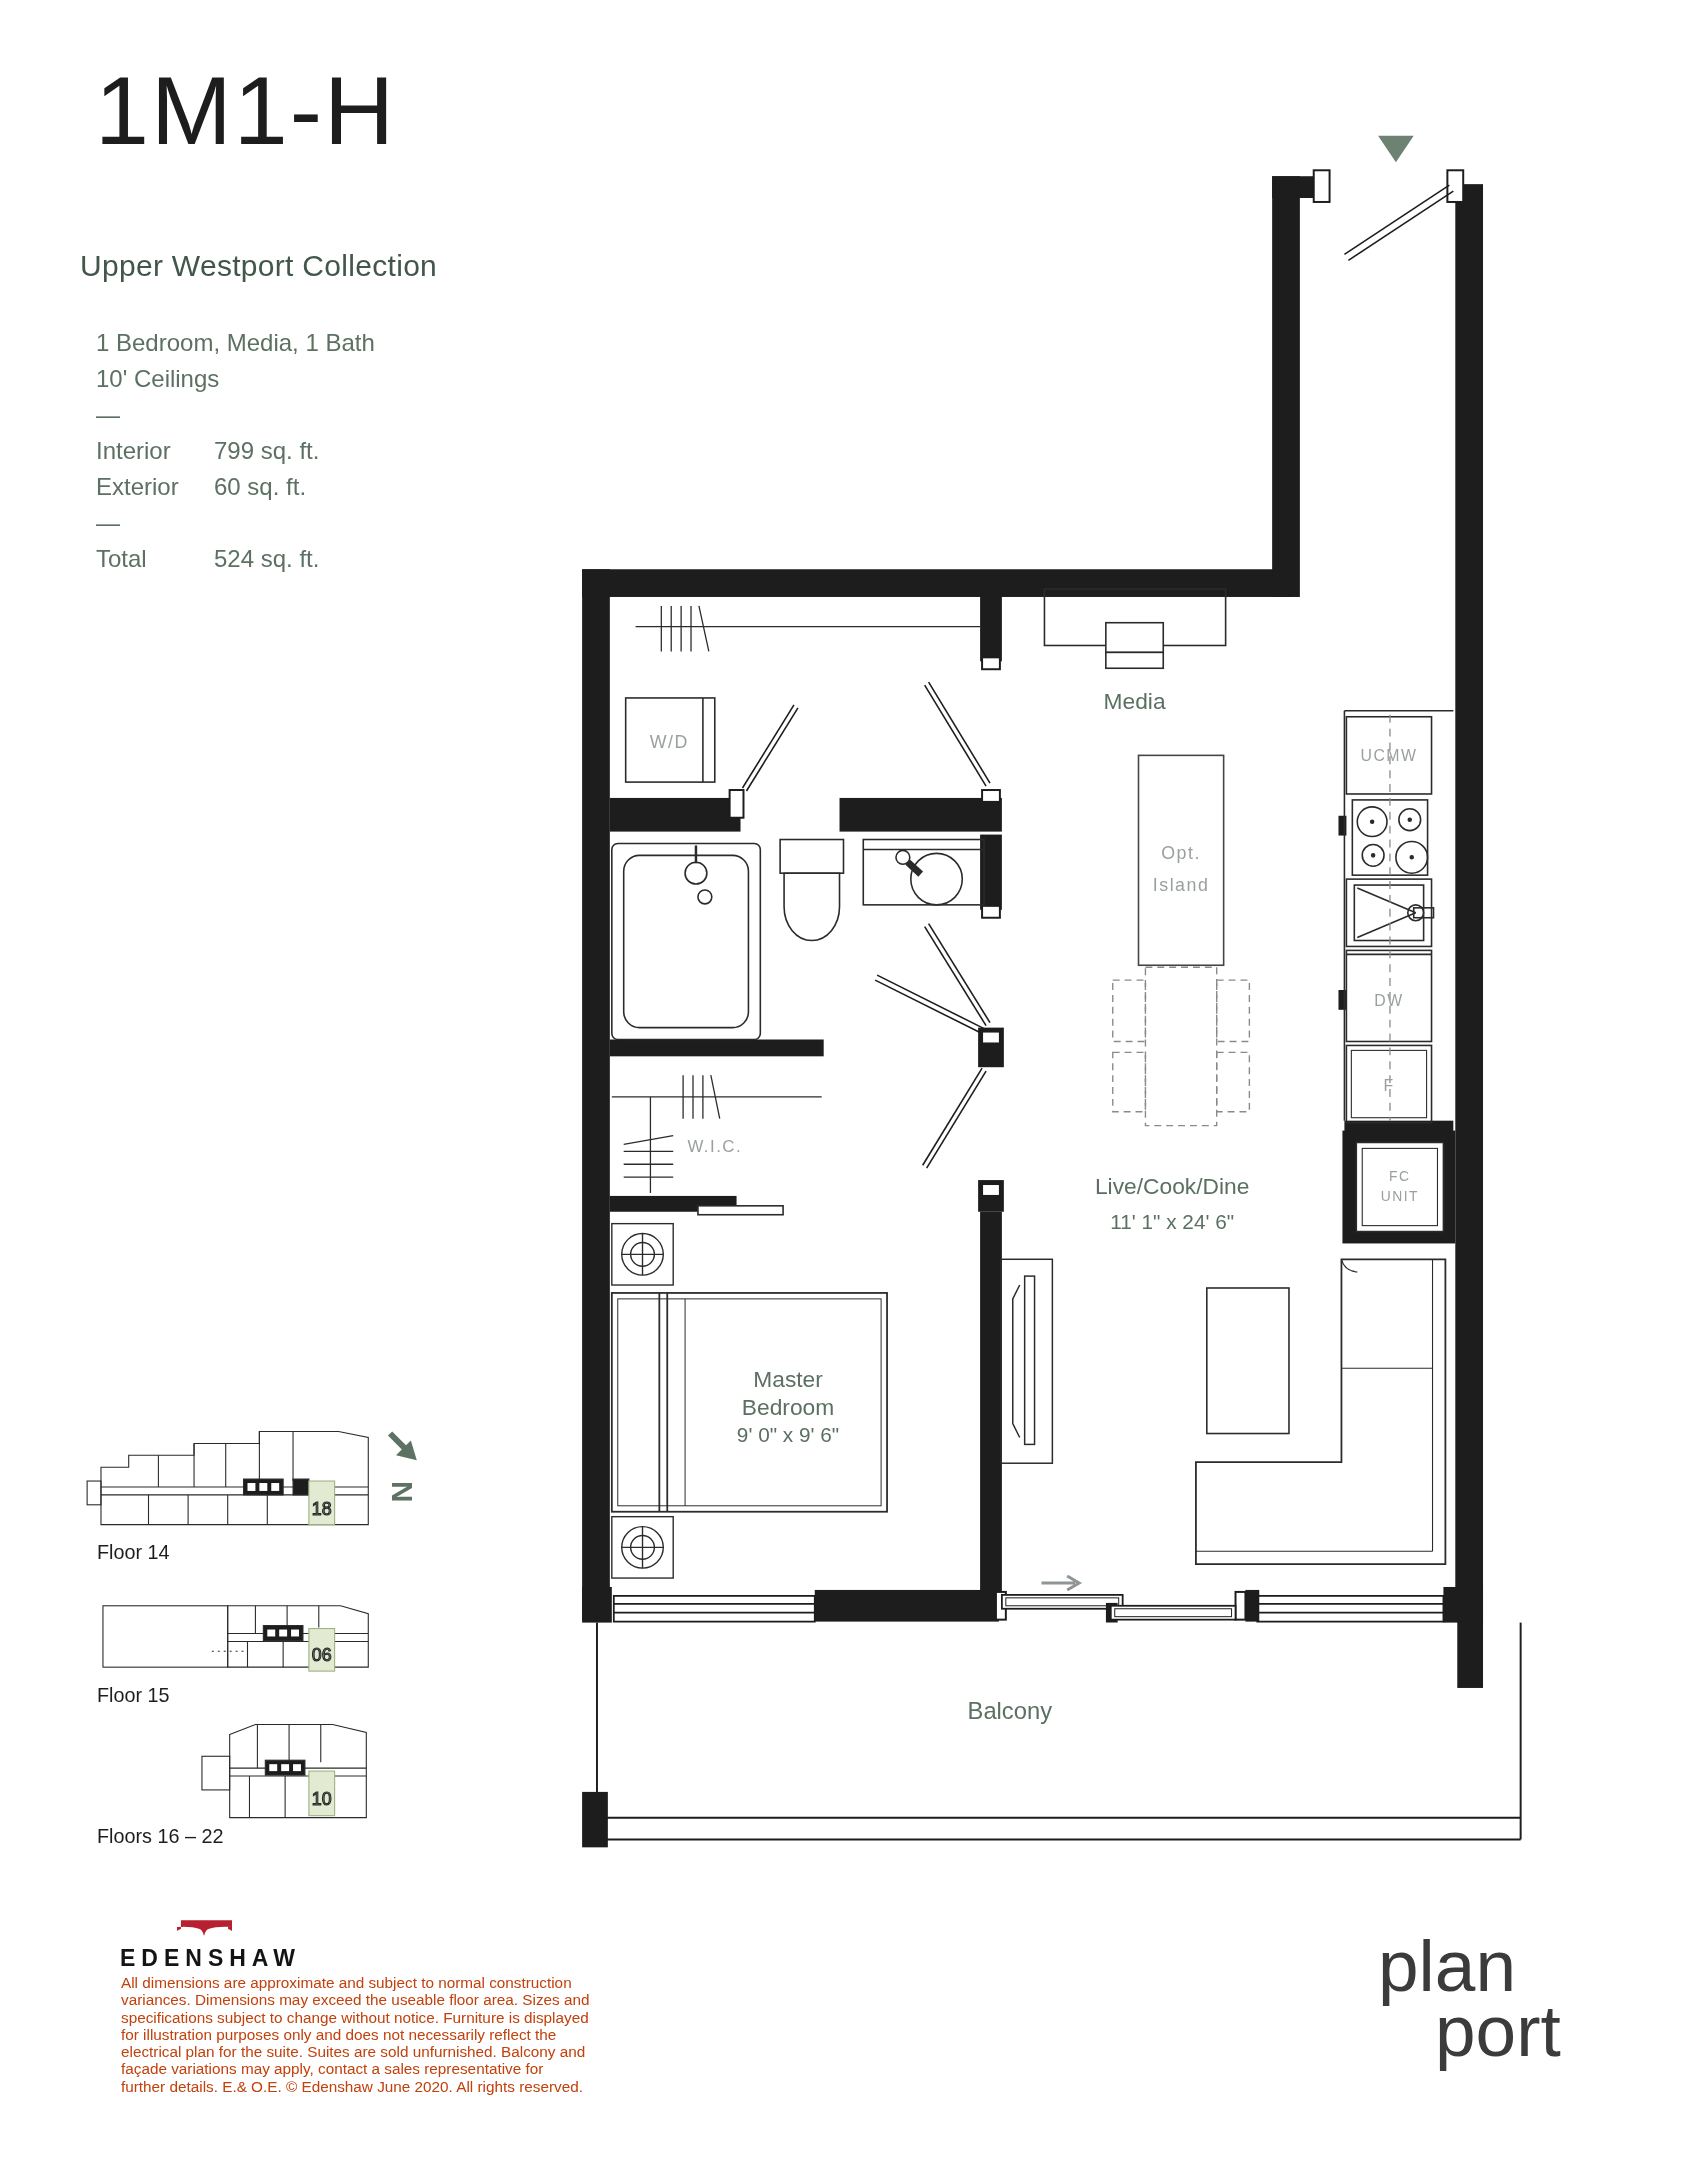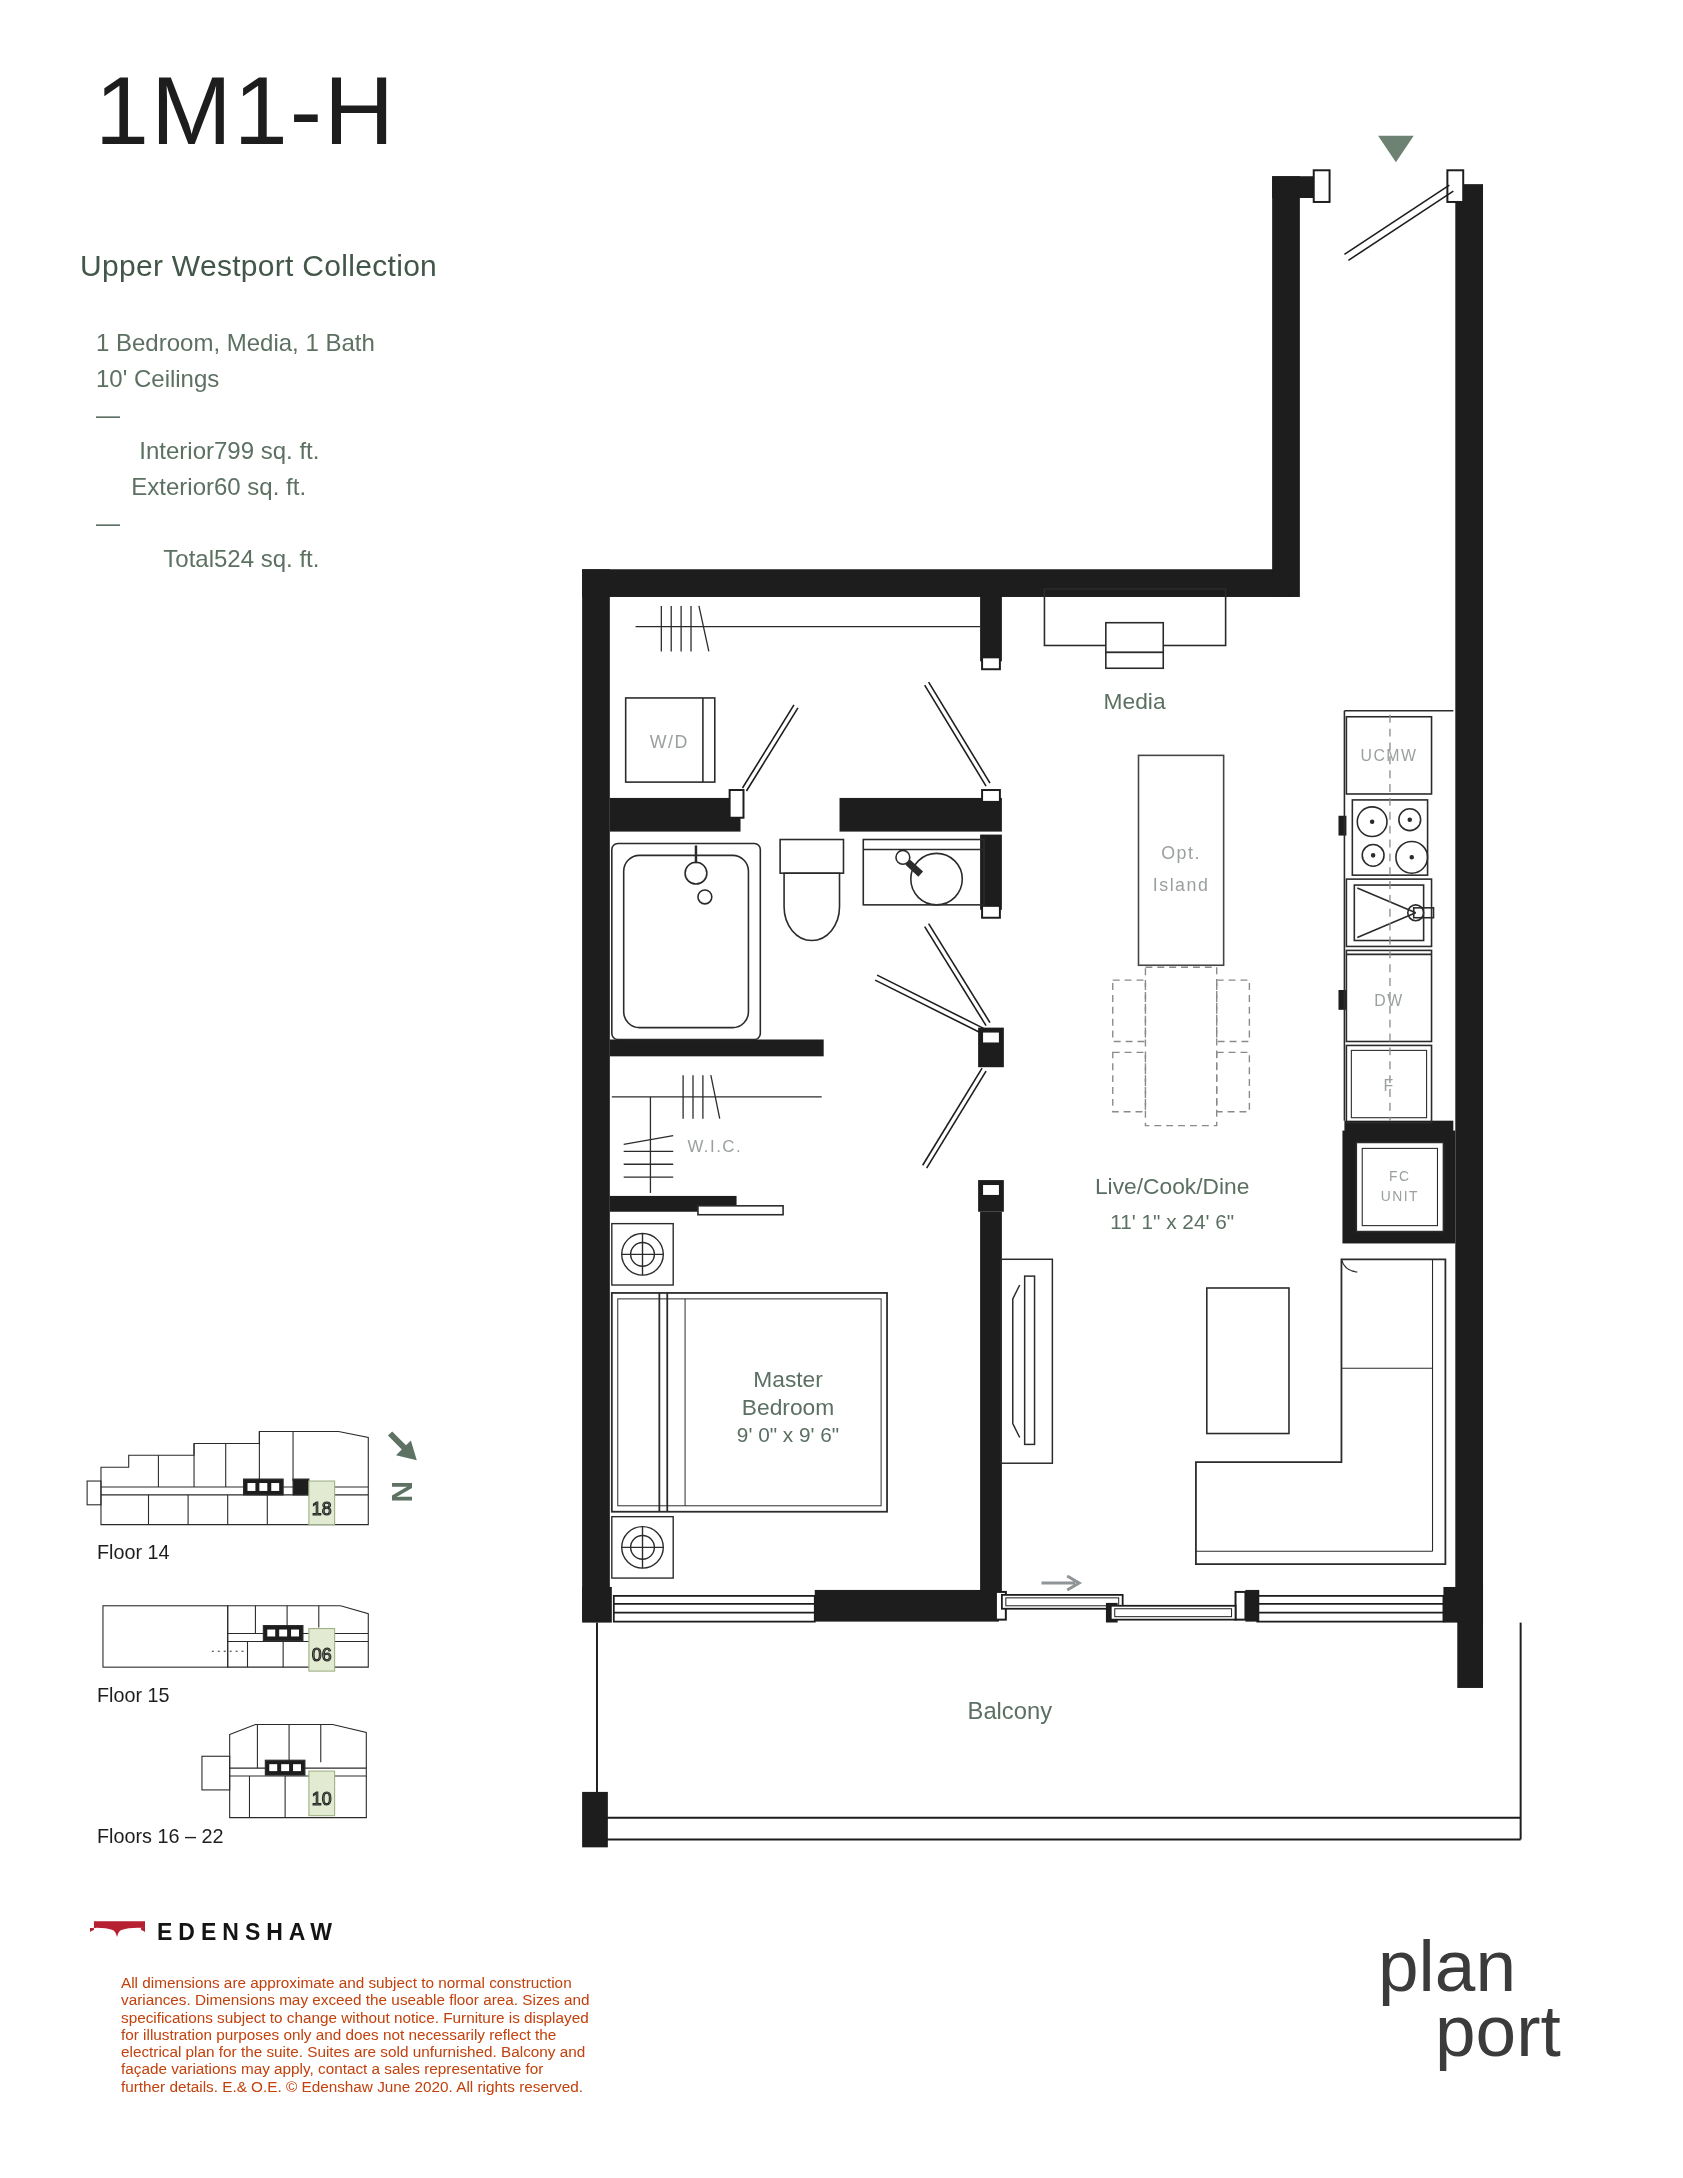"1 Bedroom, Media, 1 Bath" .specs .row { text-align: right -> none }
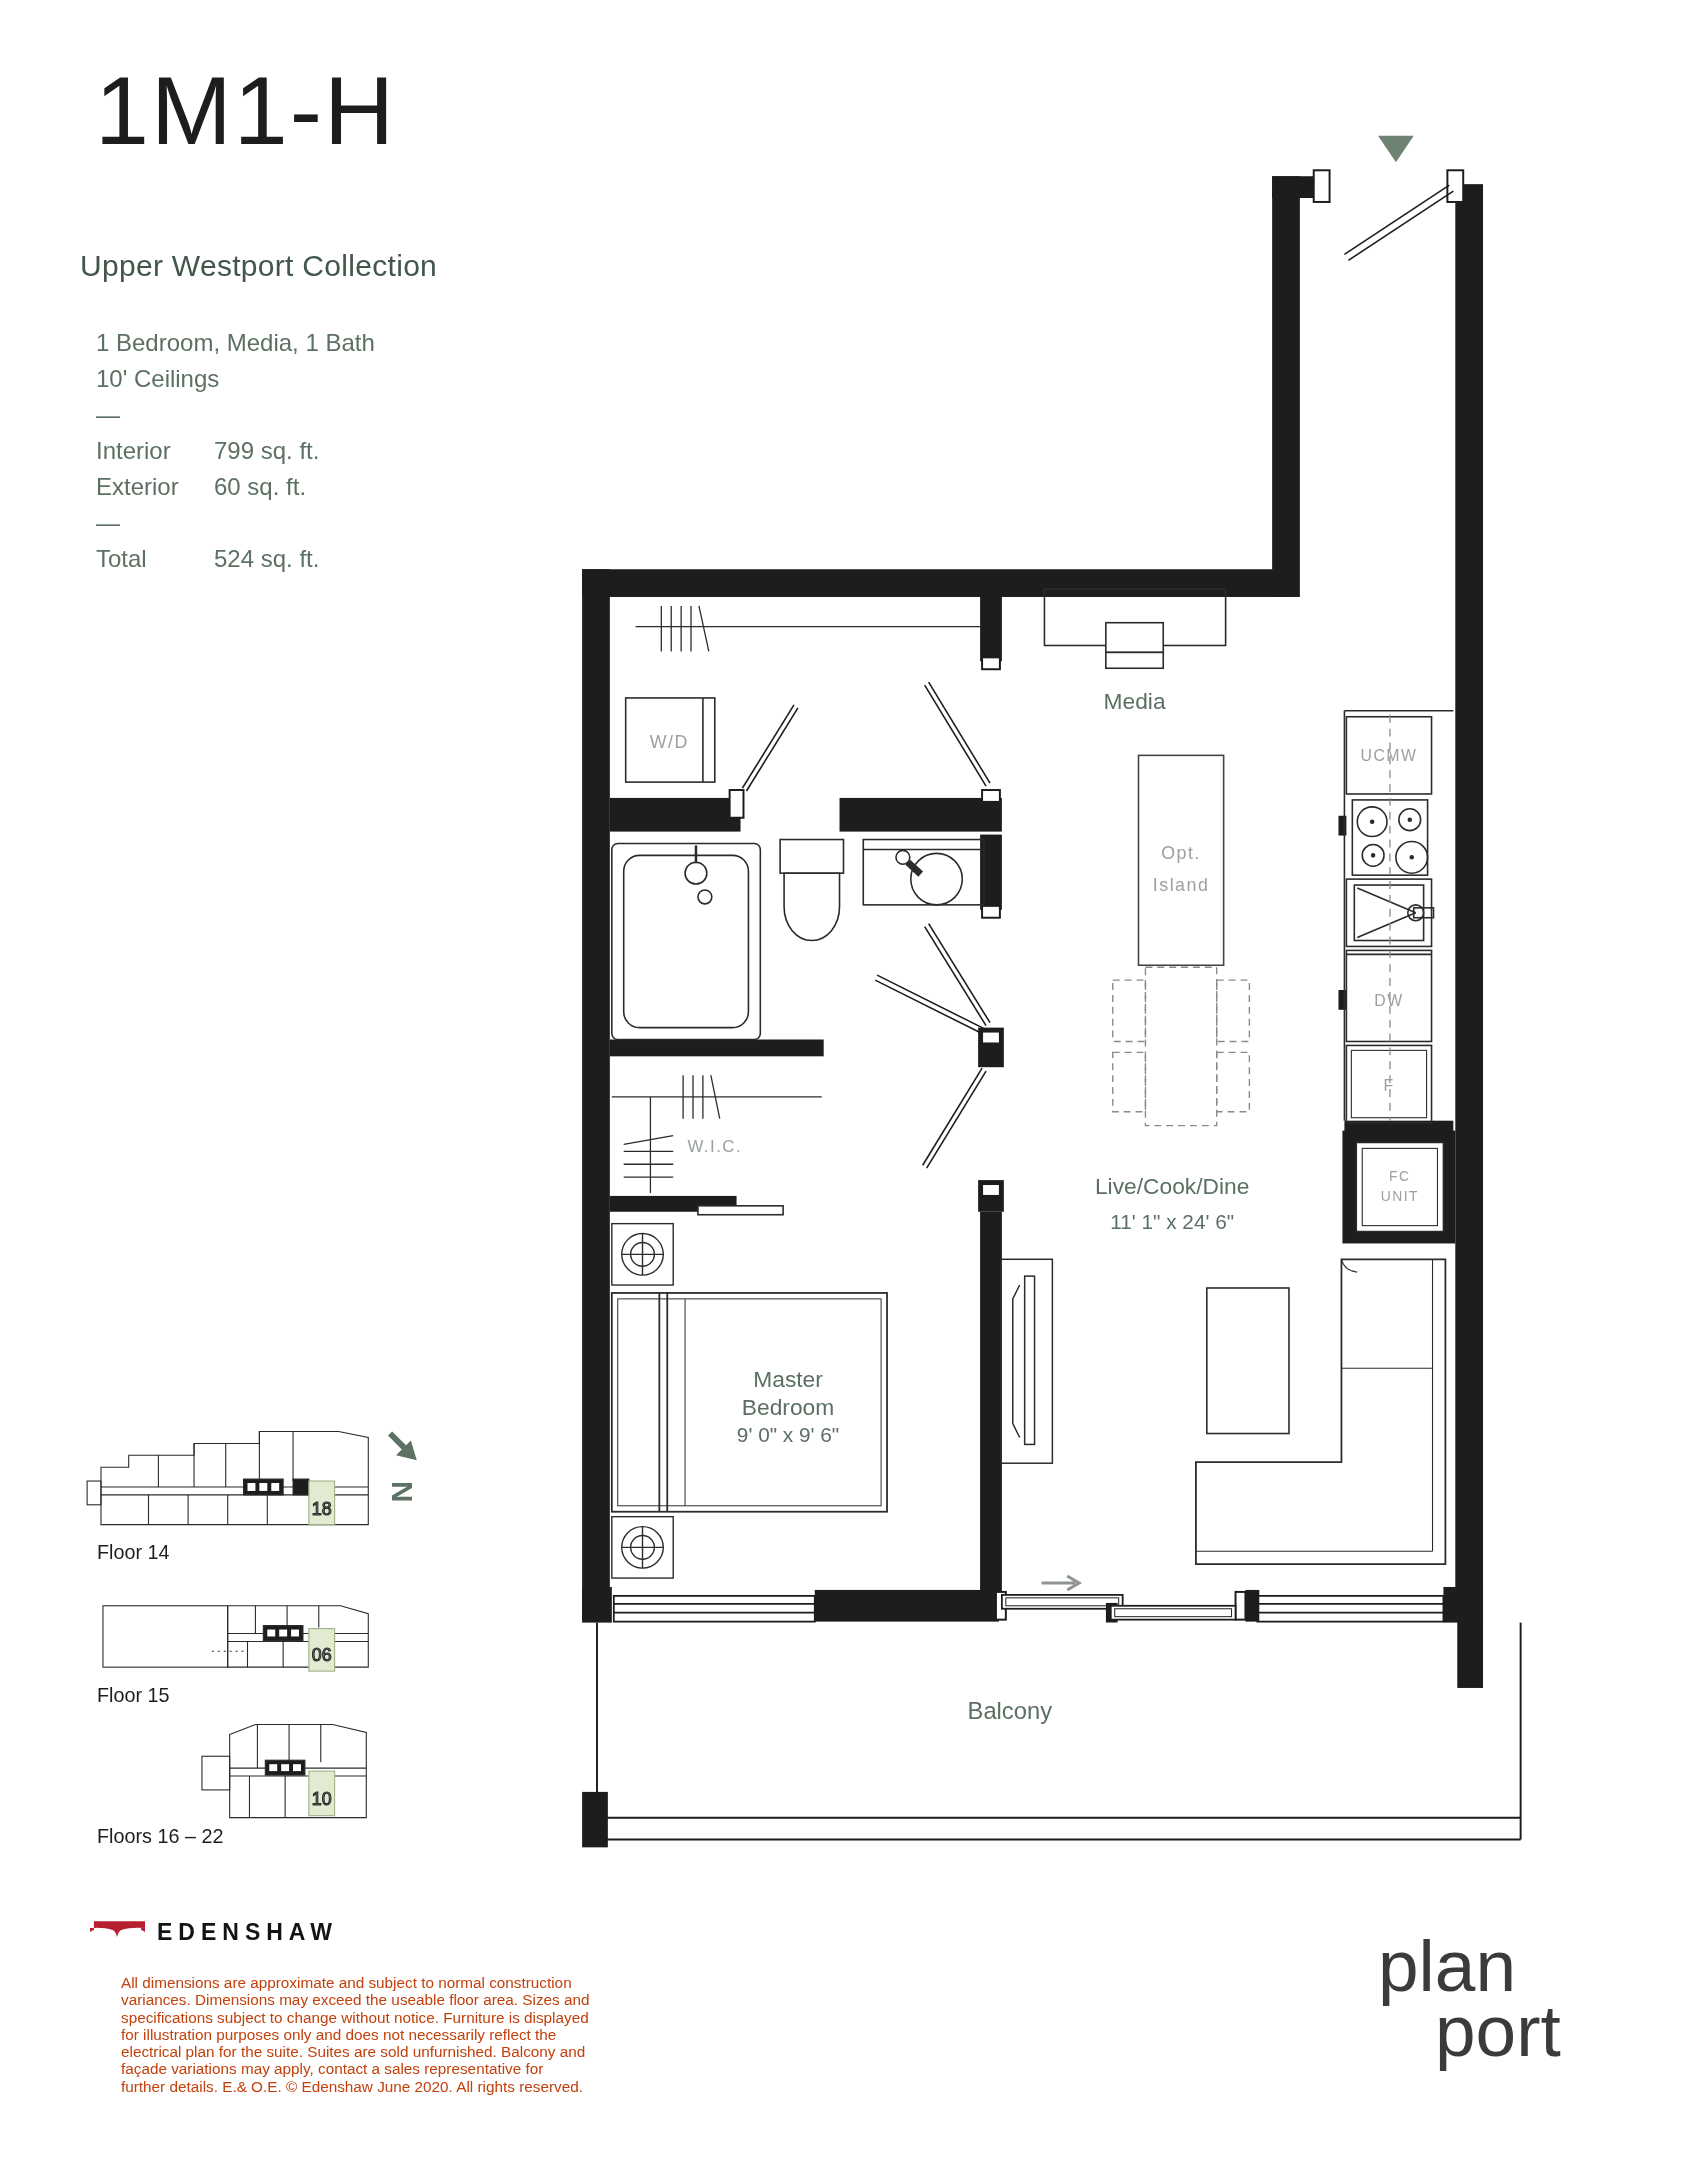"EDENSHAW" .edenshaw { flex-direction: none -> column; left: 90px -> 108px }
